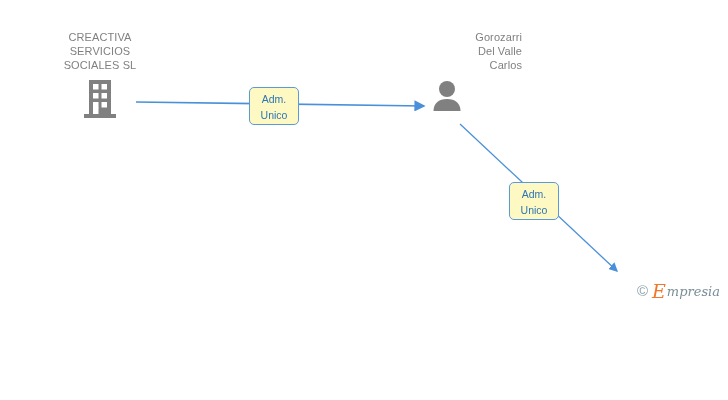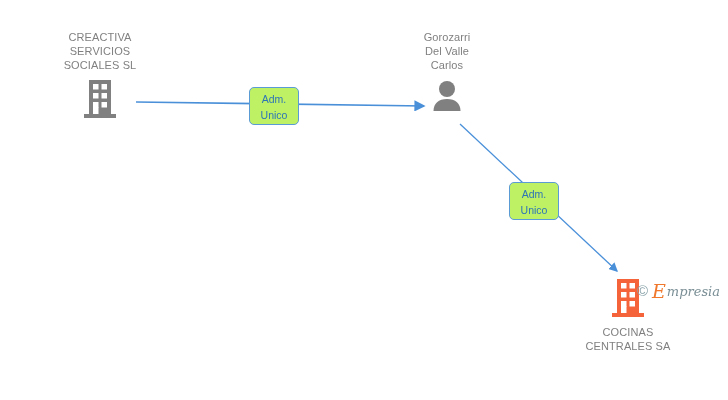"Gorozarri" #node-gorozarri .node-label { text-align: none -> right }
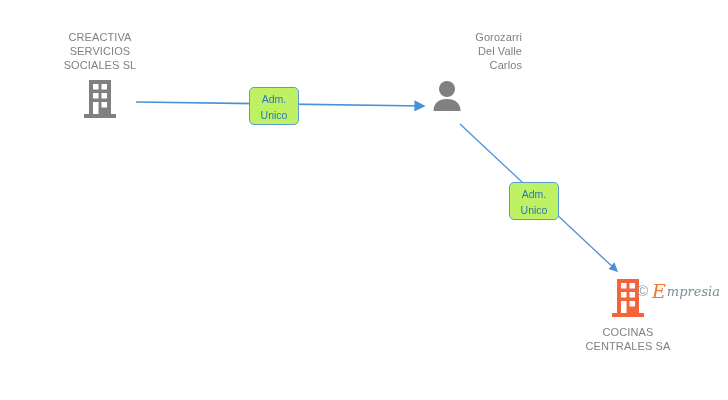"Adm." .rel-box { background: #bef264 -> #fef9c3 }
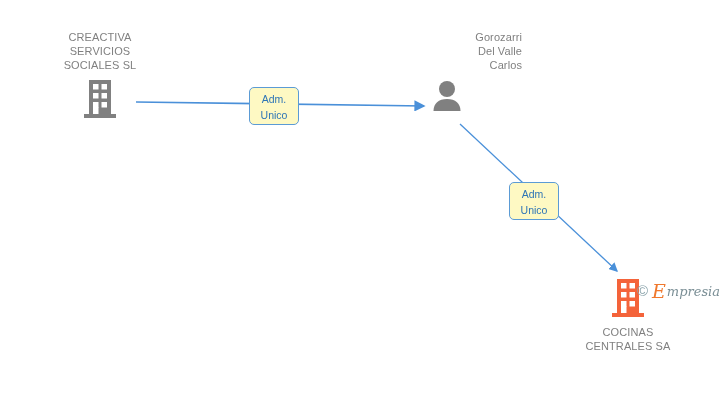"COCINAS" div.node { html: <div> <svg> <rect></rect> <rect></rect> <rect></rect> <rect></rect> <rect></rect> <rect></rect> <rect></rect> <rect></rect> <rect></rect> </svg> <div>COCINAS CENTRALES SA</div> </div> -> none }
